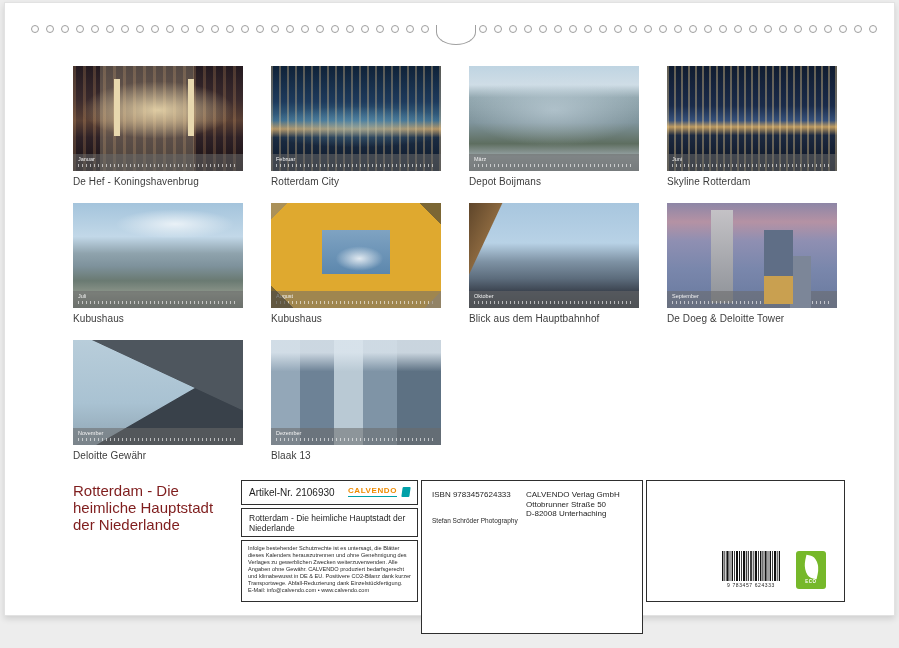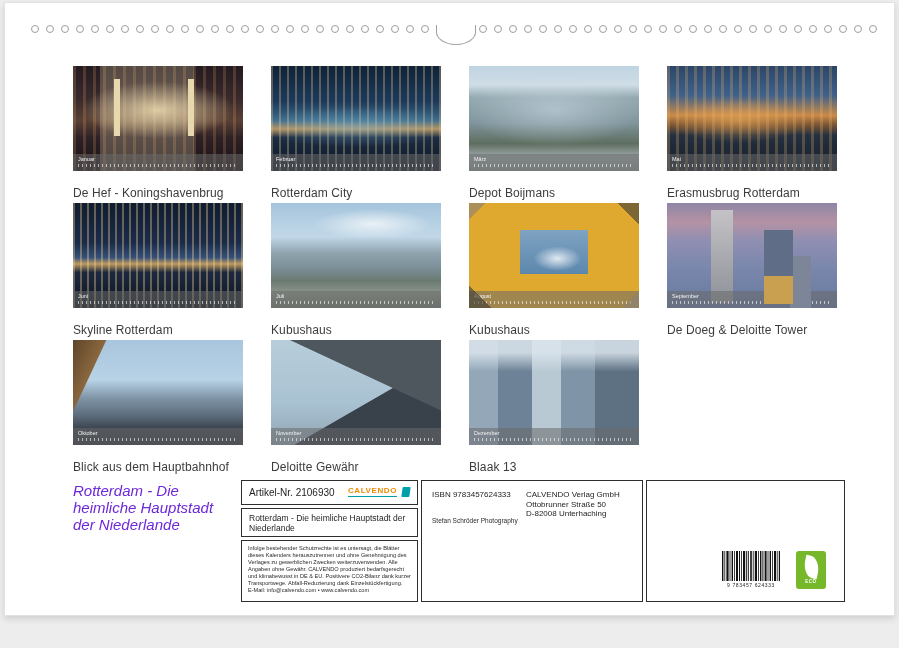"De Hef - Koningshavenbrug" .caption { font-size: 12px -> 10px; margin-top: 15px -> 5px }
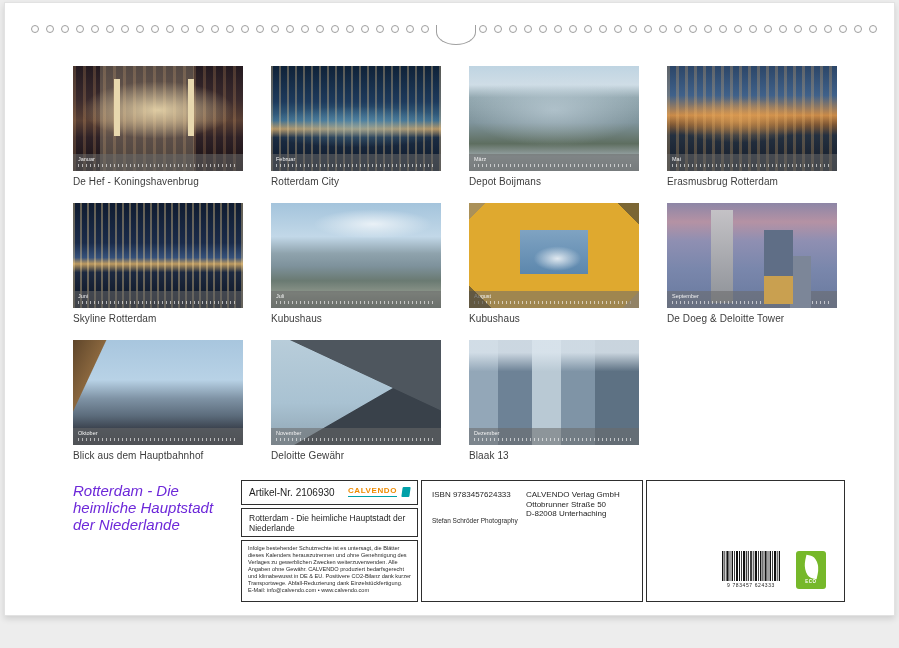"Erasmusbrug Rotterdam" div { html: <div> <div> <div> <div>Mai</div> <div></div> </div> </div> <div>Erasmusbrug Rotterdam</div> </div> -> none }
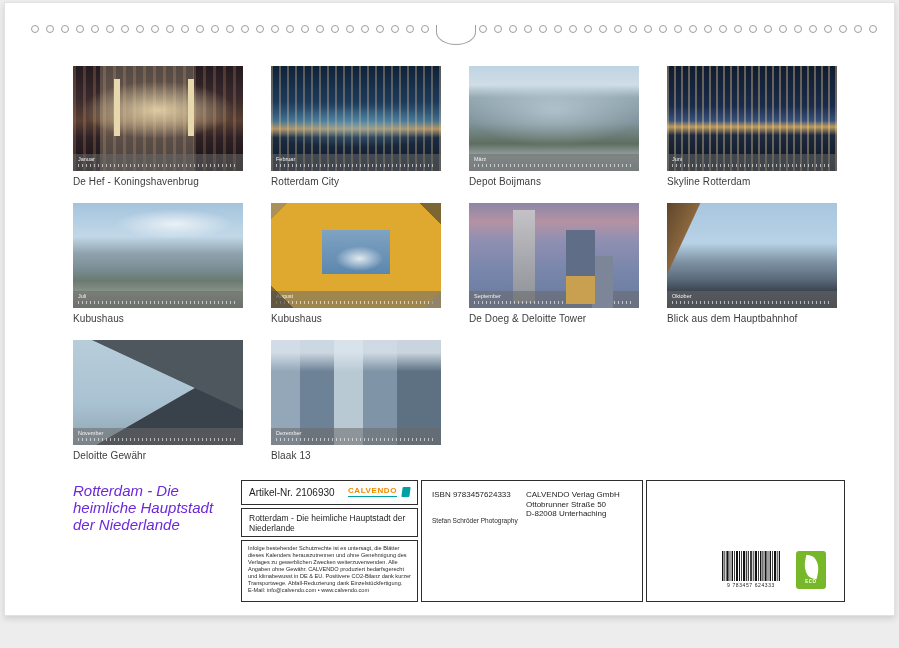"De Doeg & Deloitte Tower" div { order: before "Blick aus dem Hauptbahnhof" -> after "Blick aus dem Hauptbahnhof" }
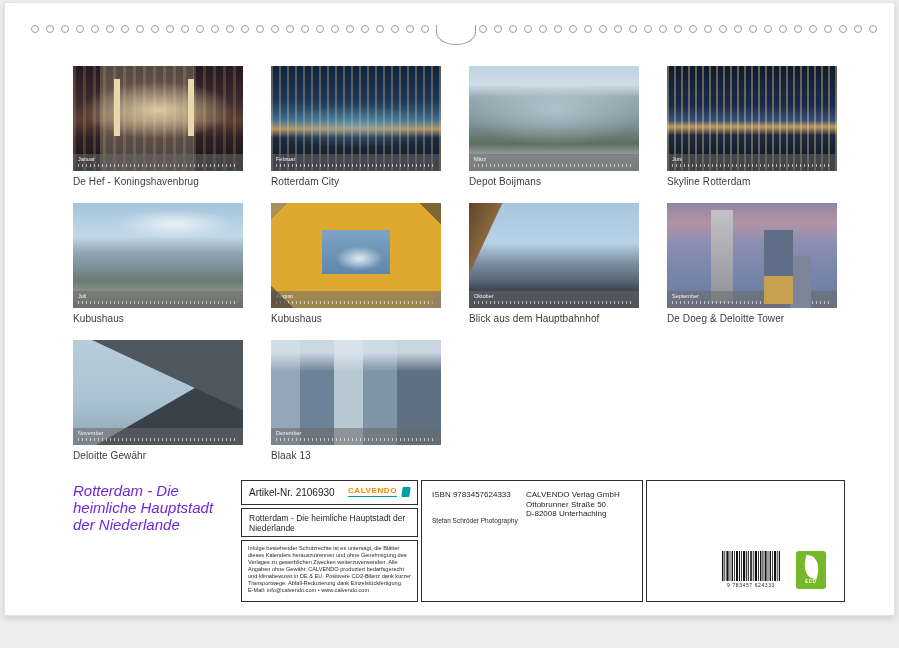"Rotterdam - Die" .title-block { color: #6d28d9 -> #7f1d1d; font-style: italic -> none }
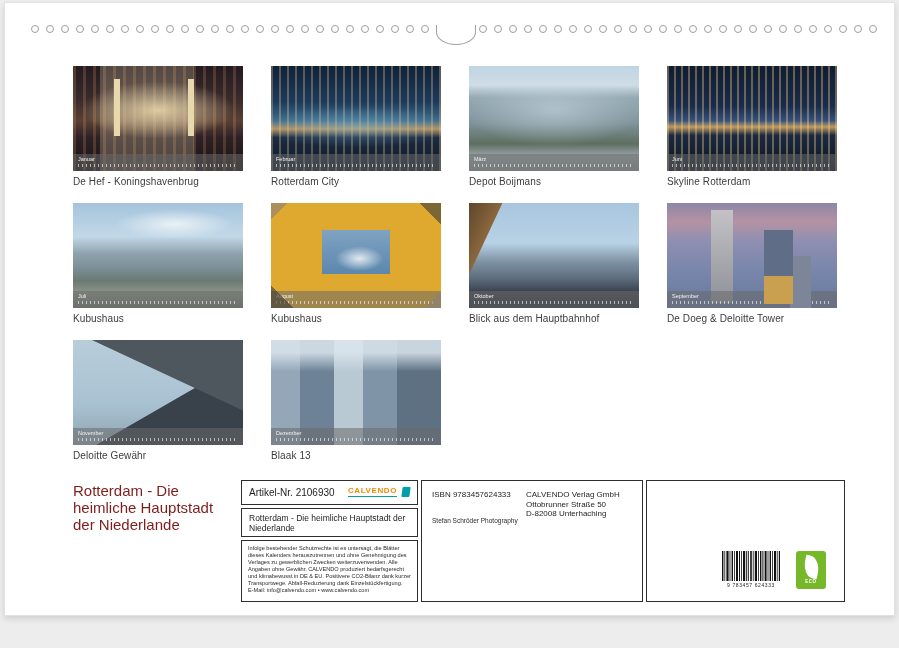"ISBN 9783457624333" .box-isbn { height: 122px -> 154px }
